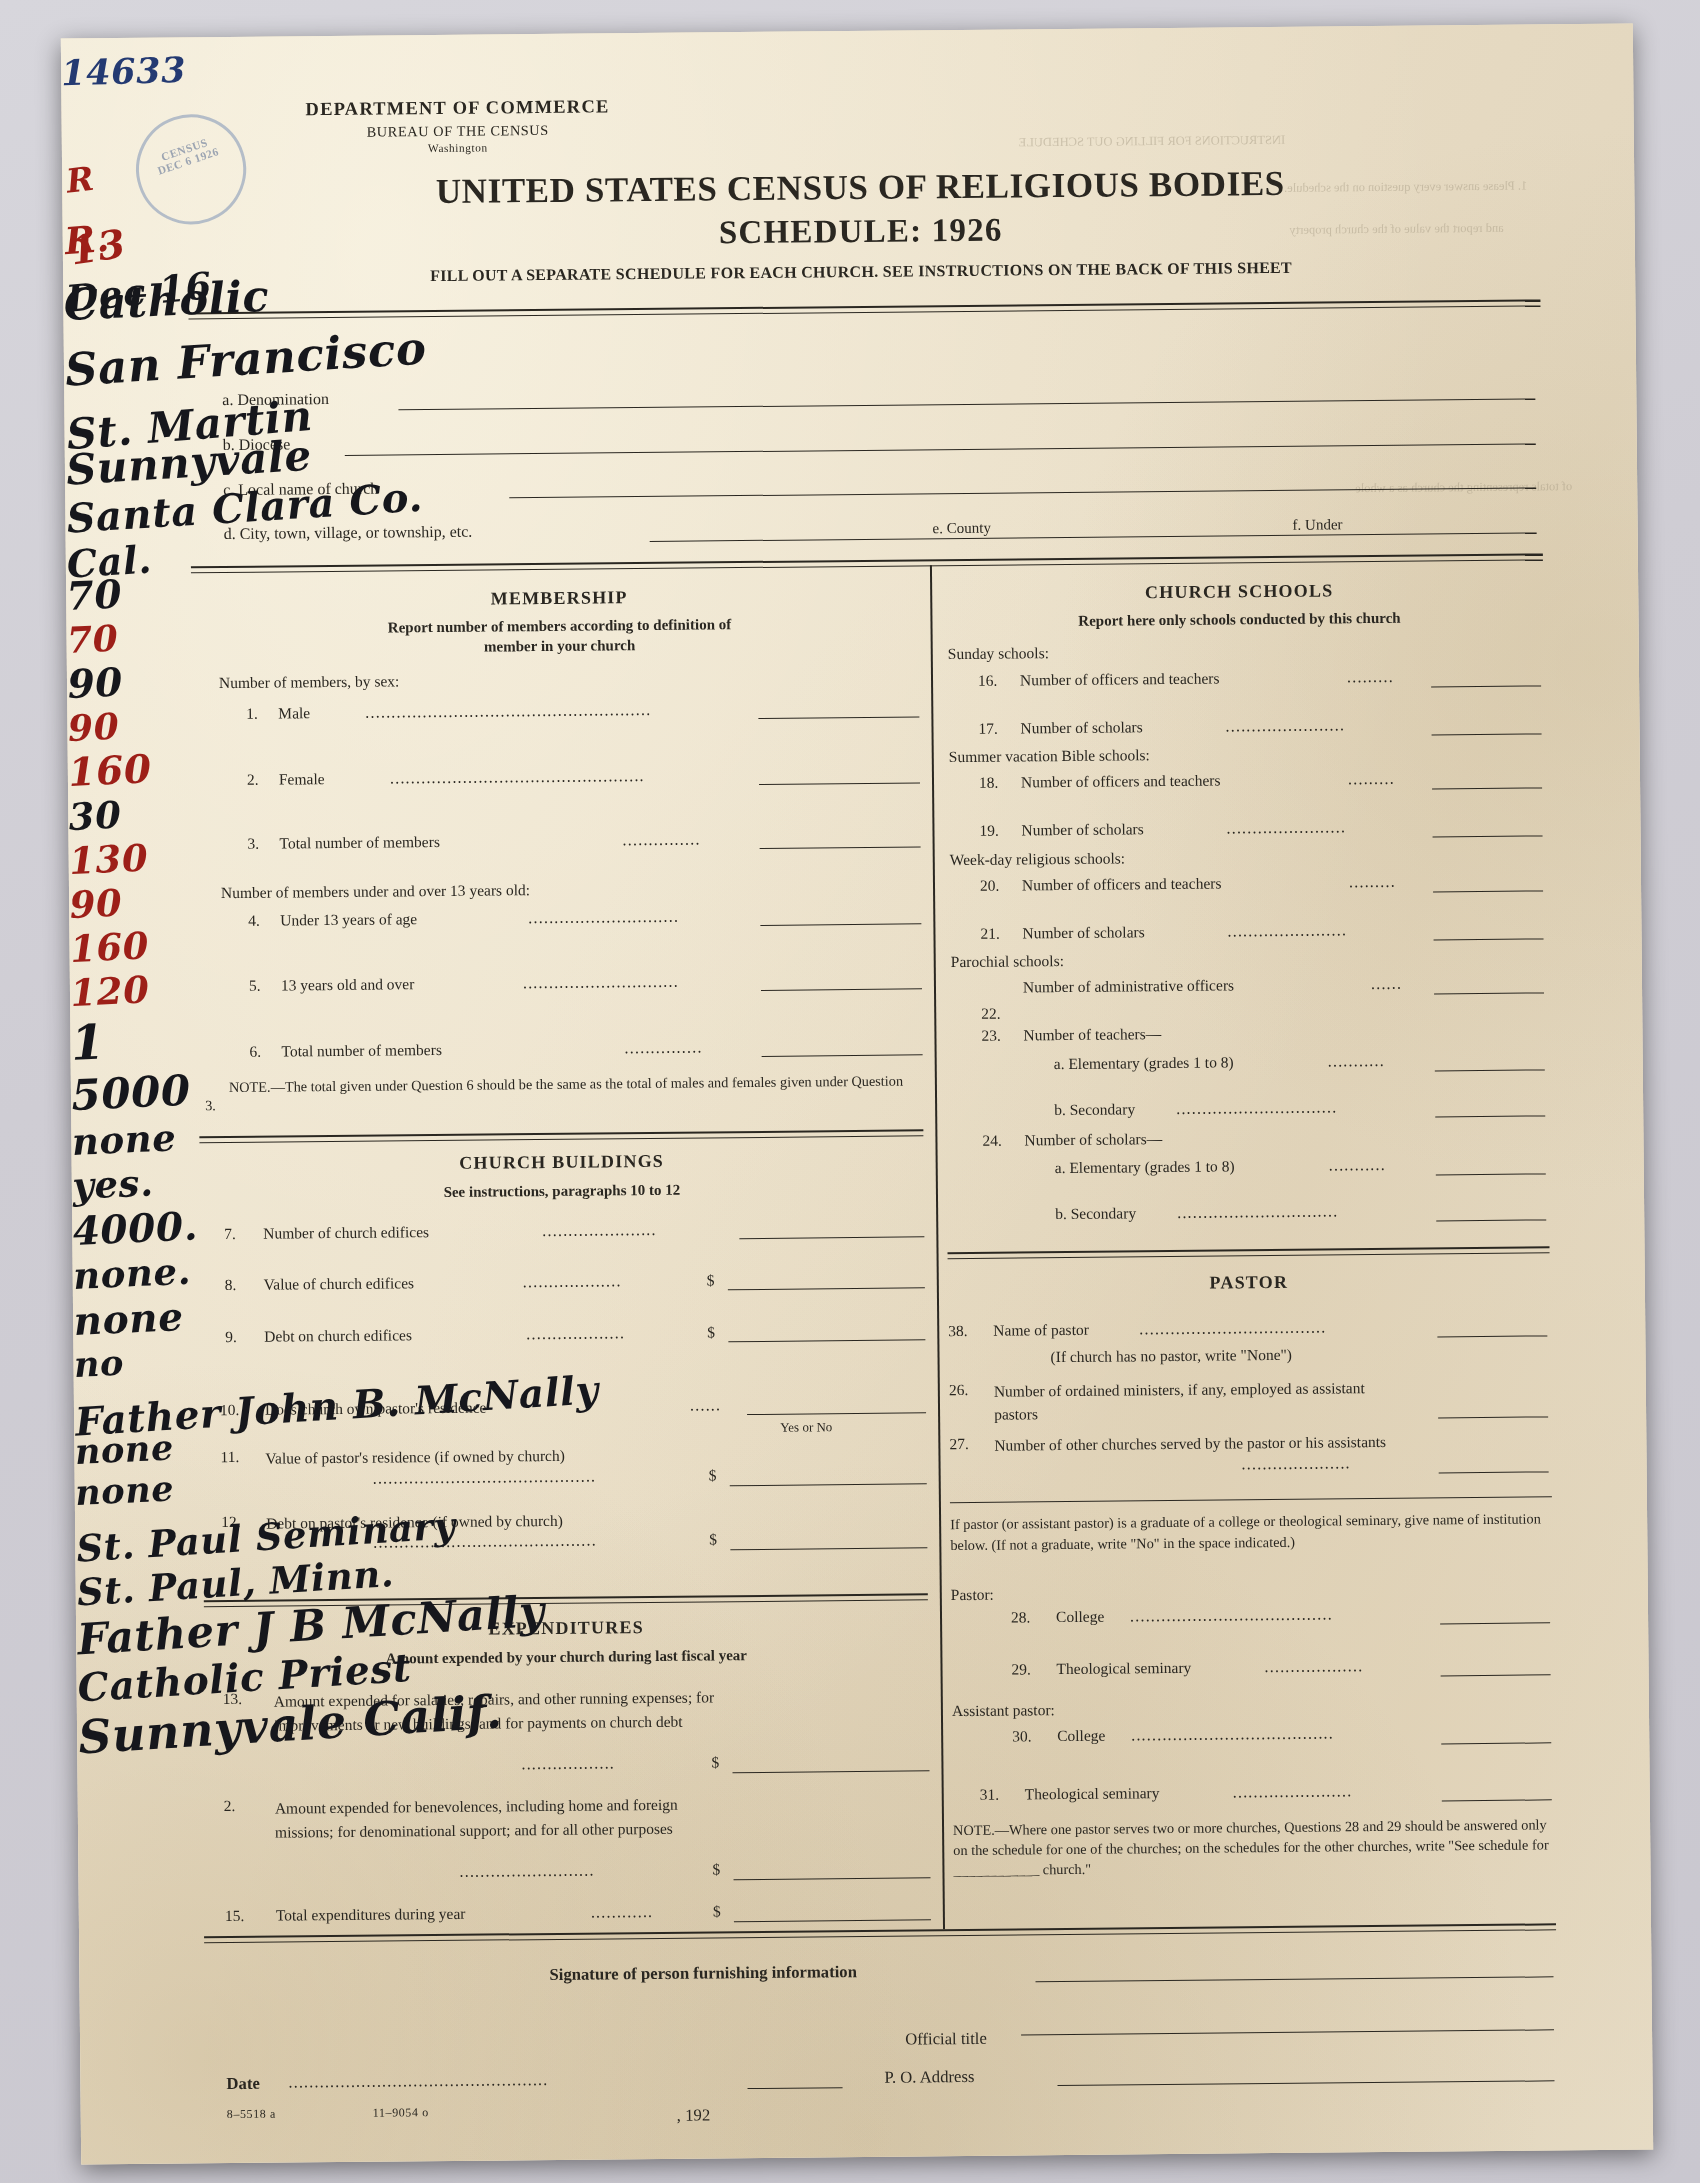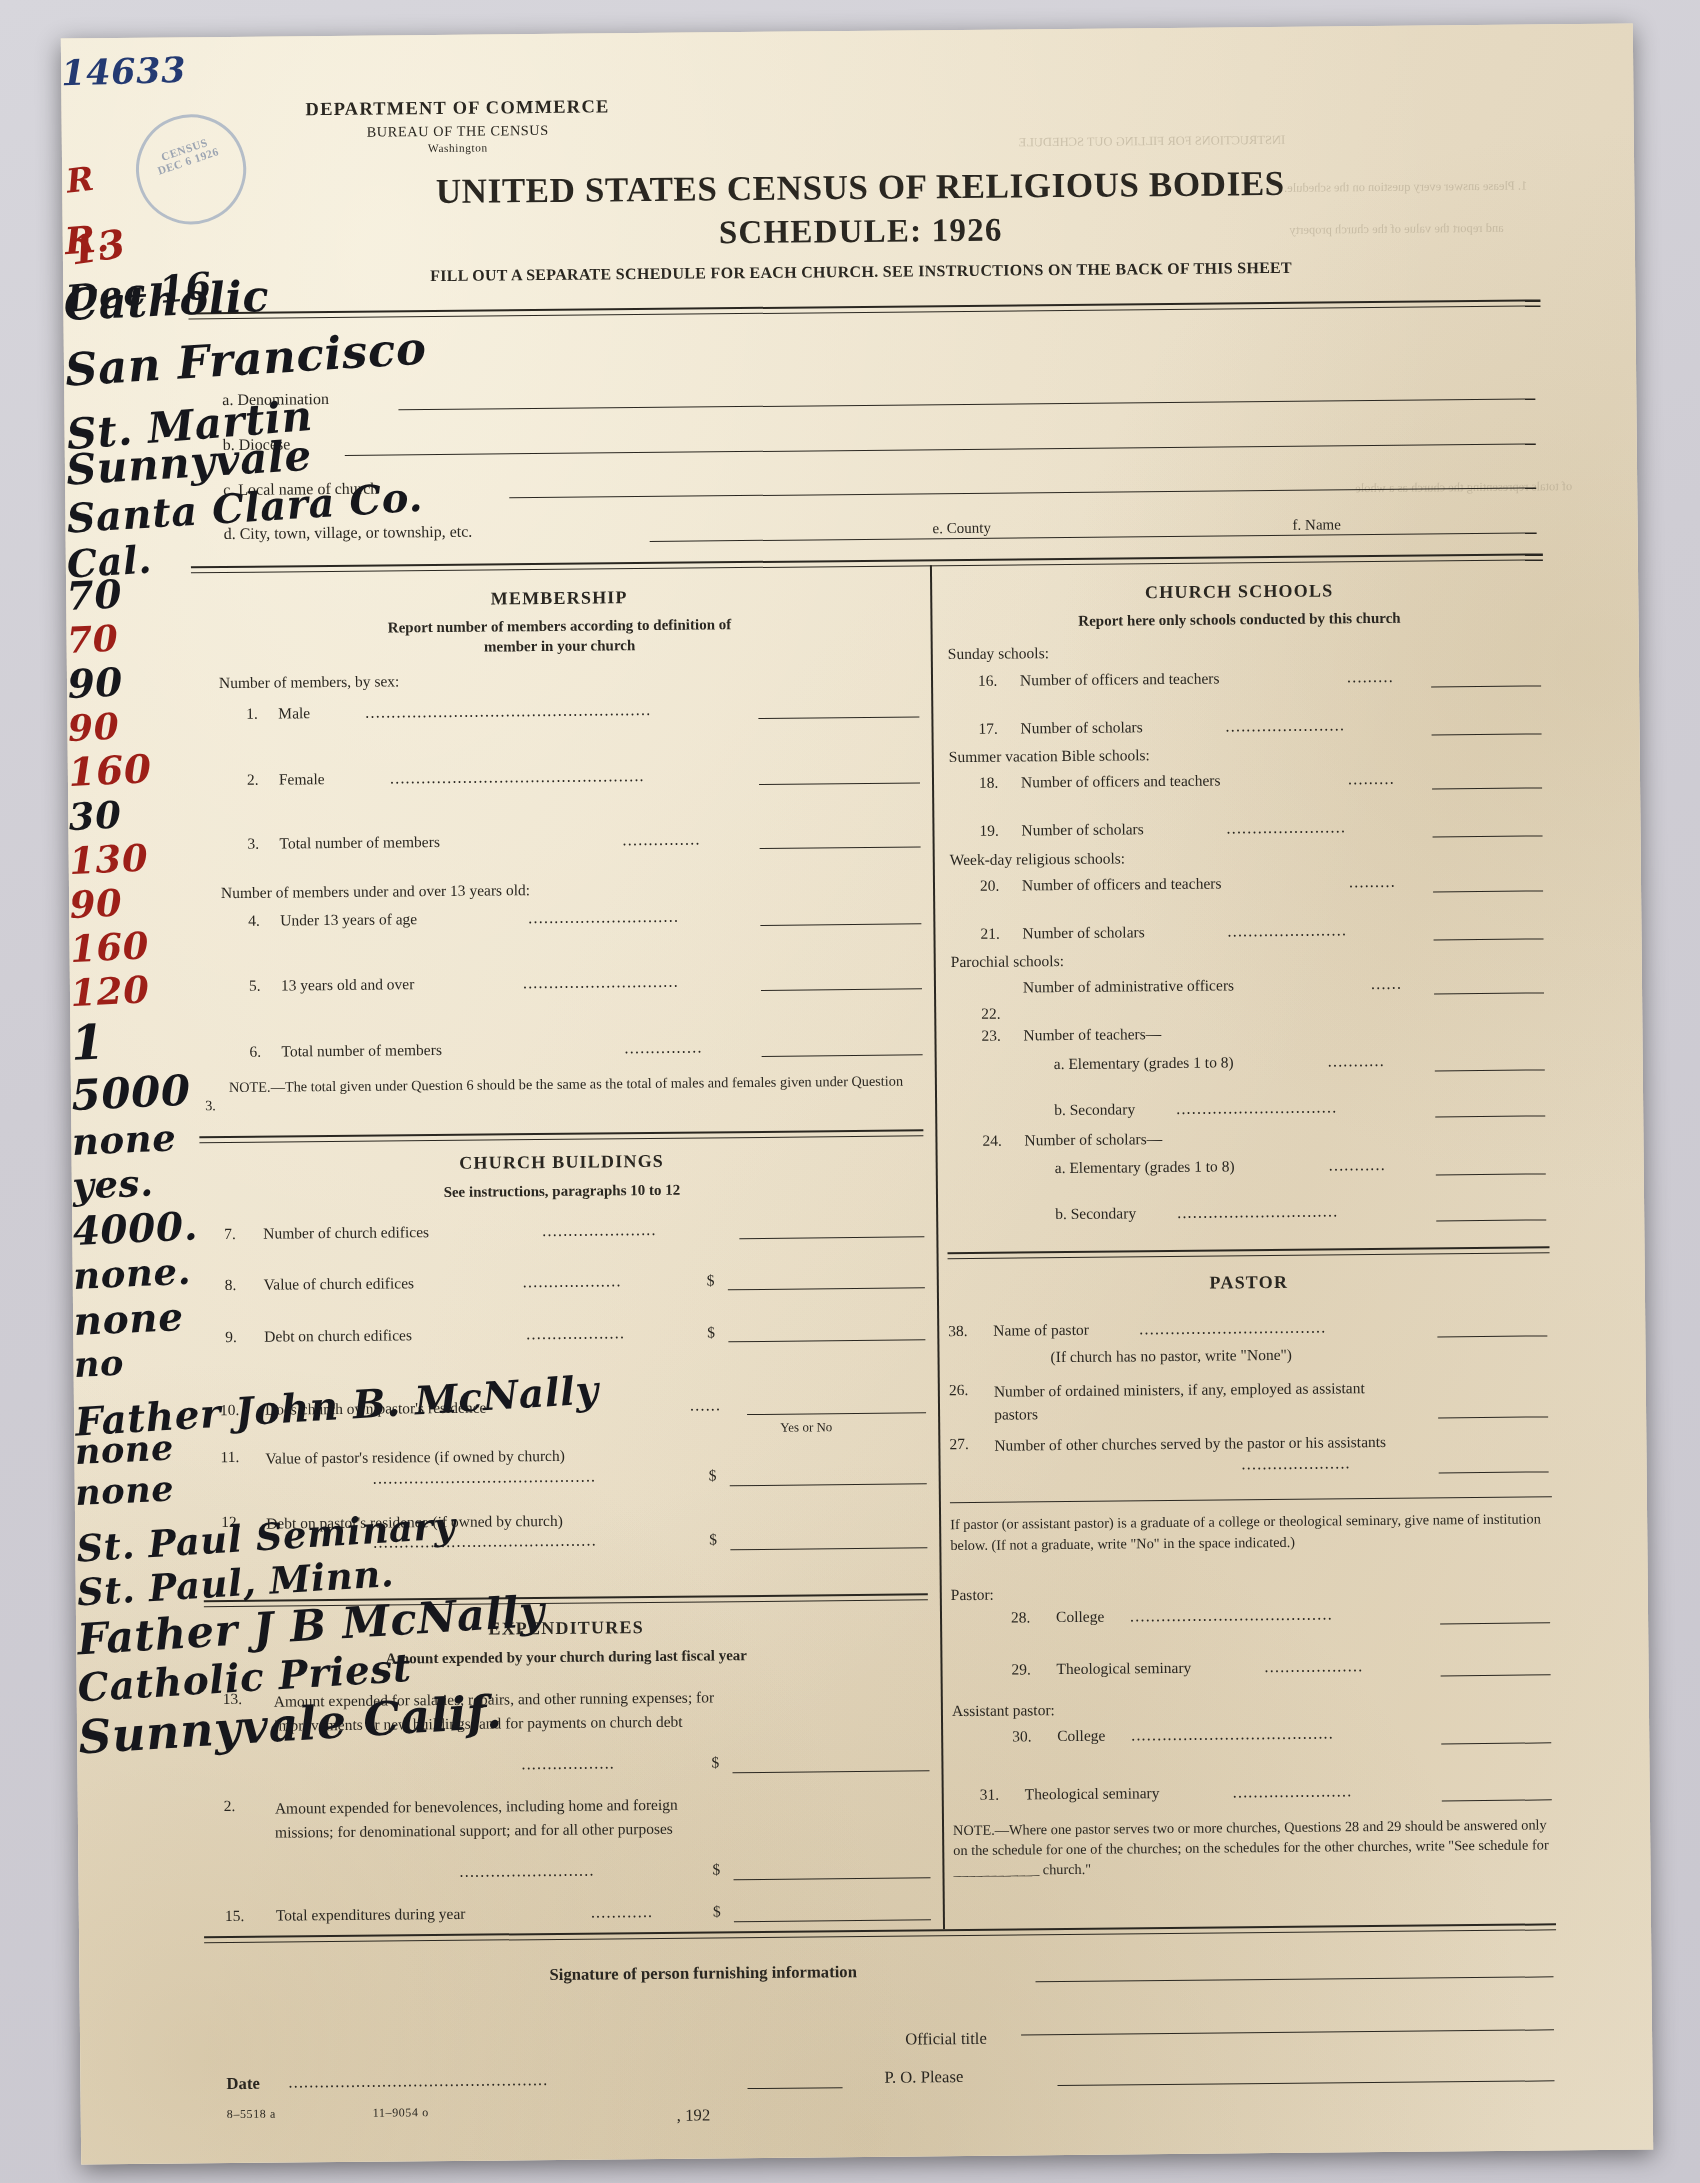"f. Name" div.idlabel { text: Name -> Under }
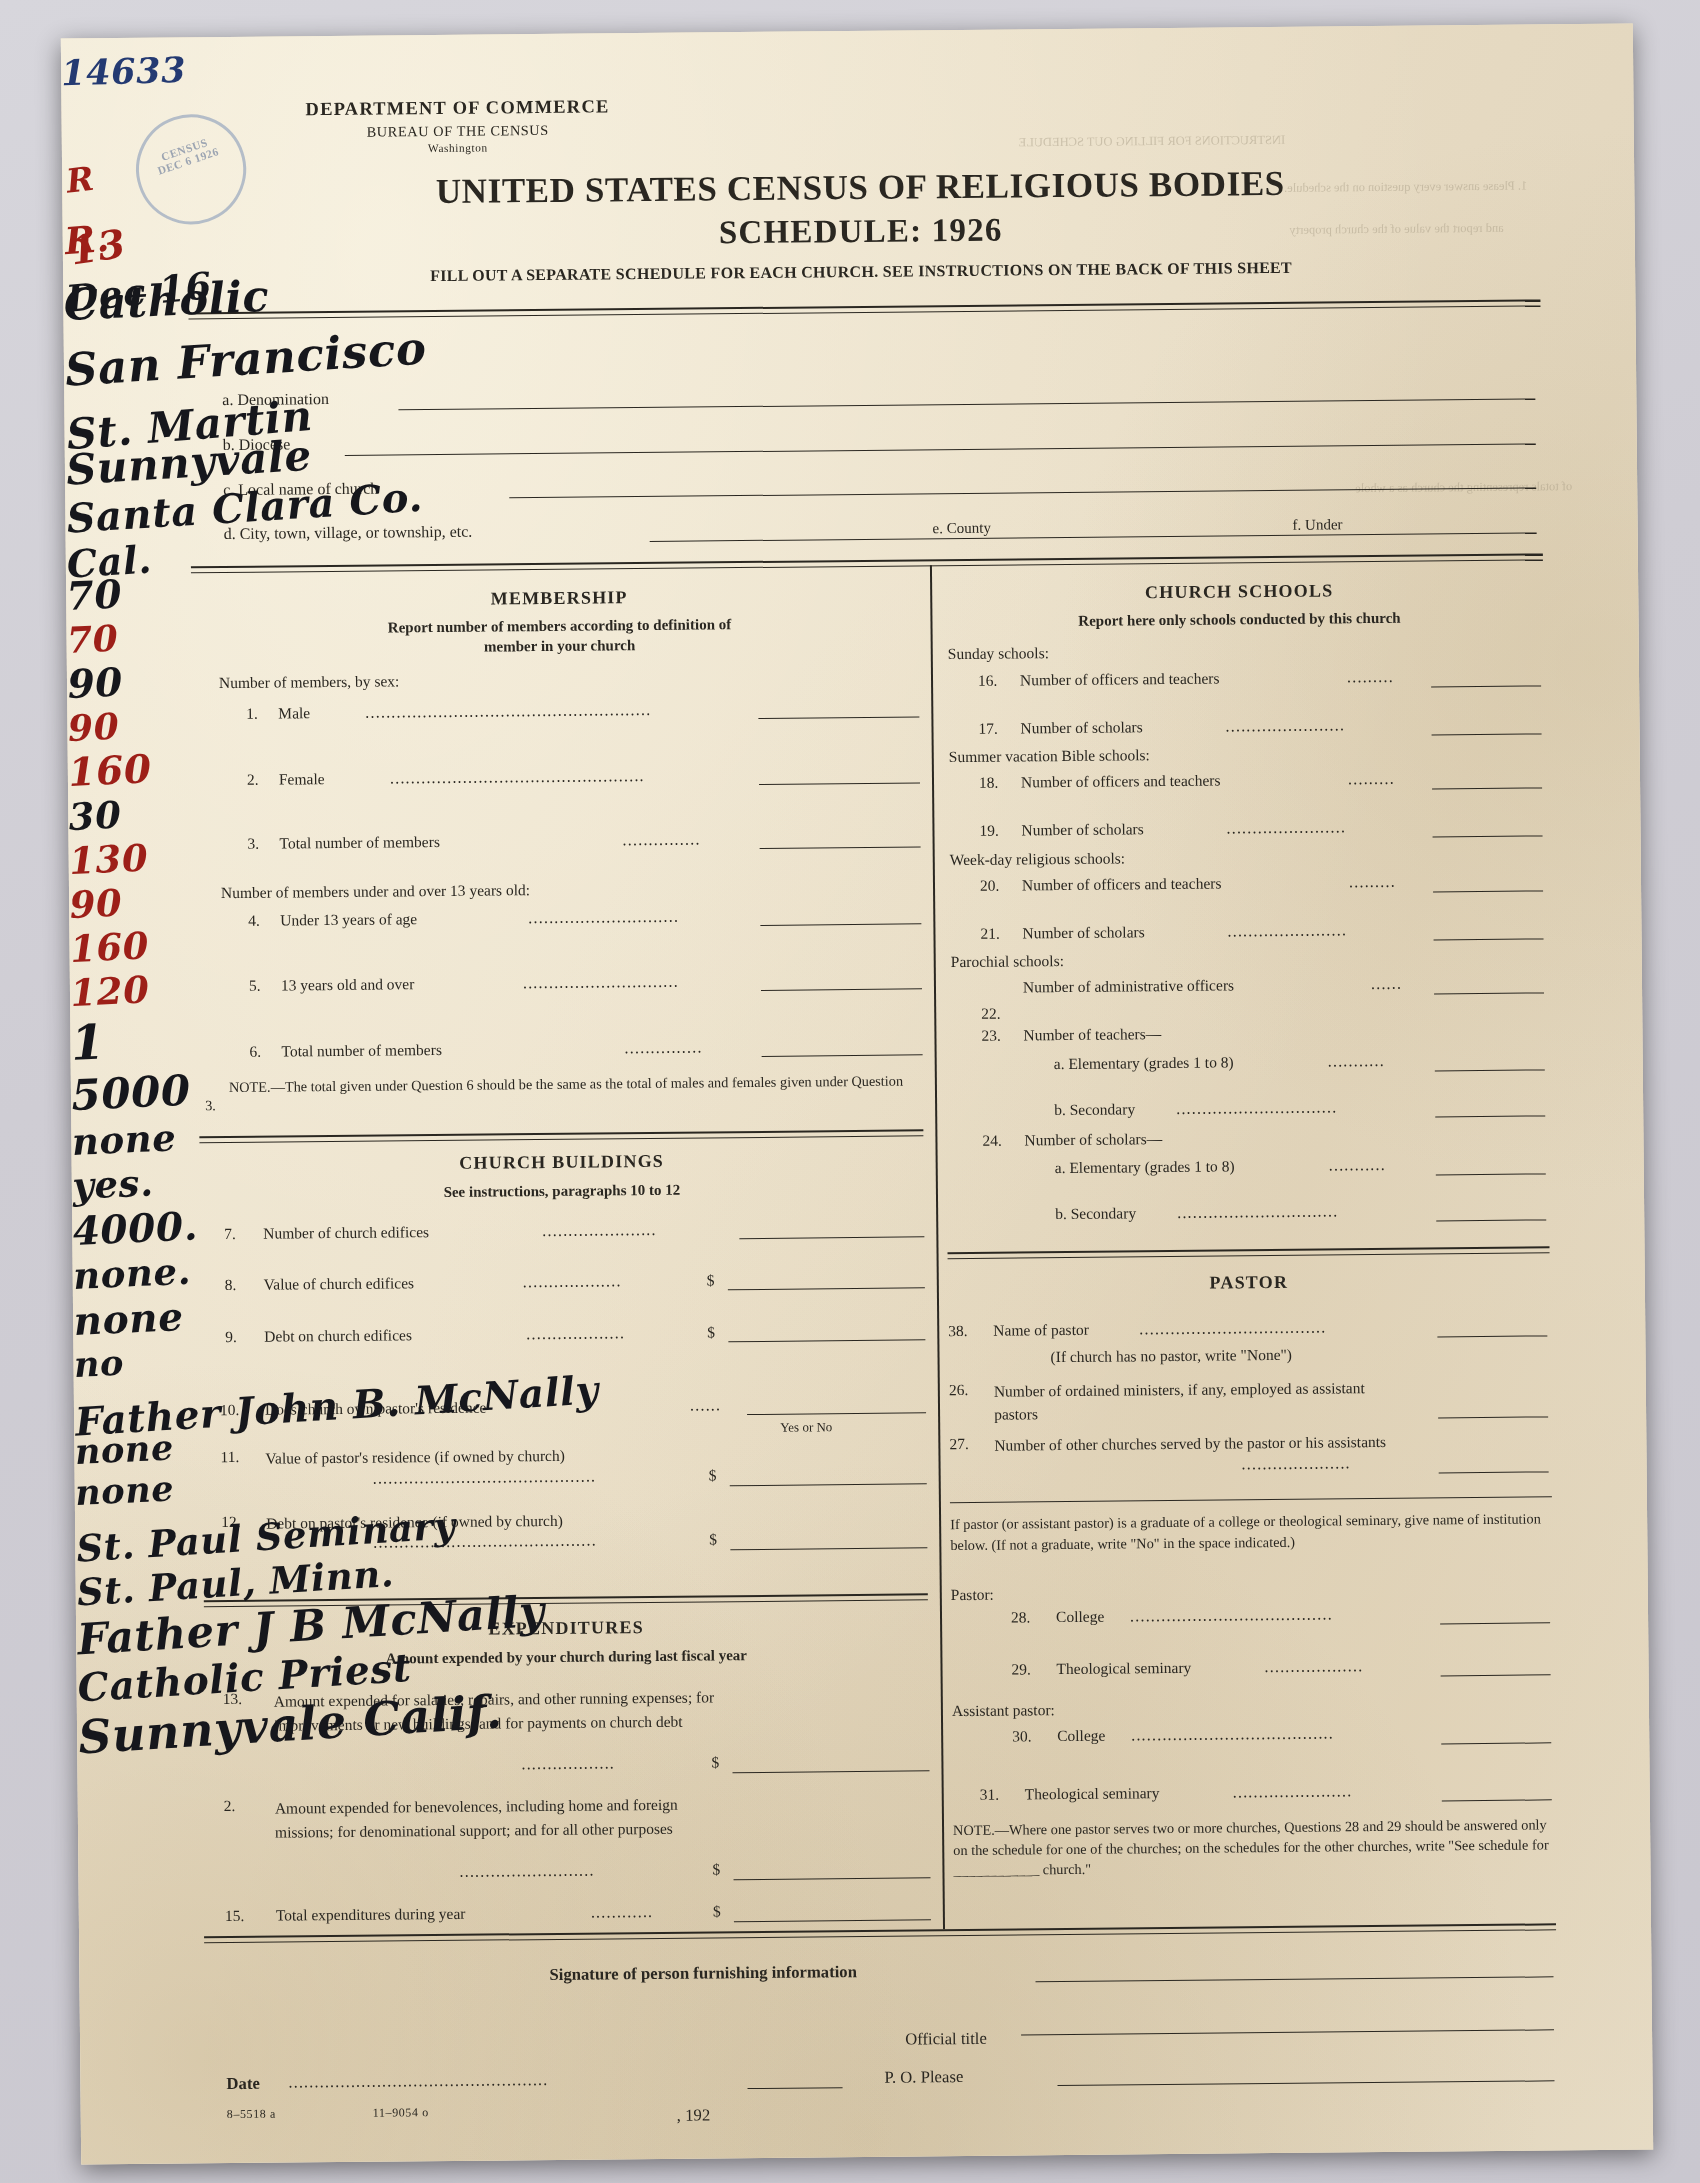"P. O. Please" div.q { text: Please -> Address }
